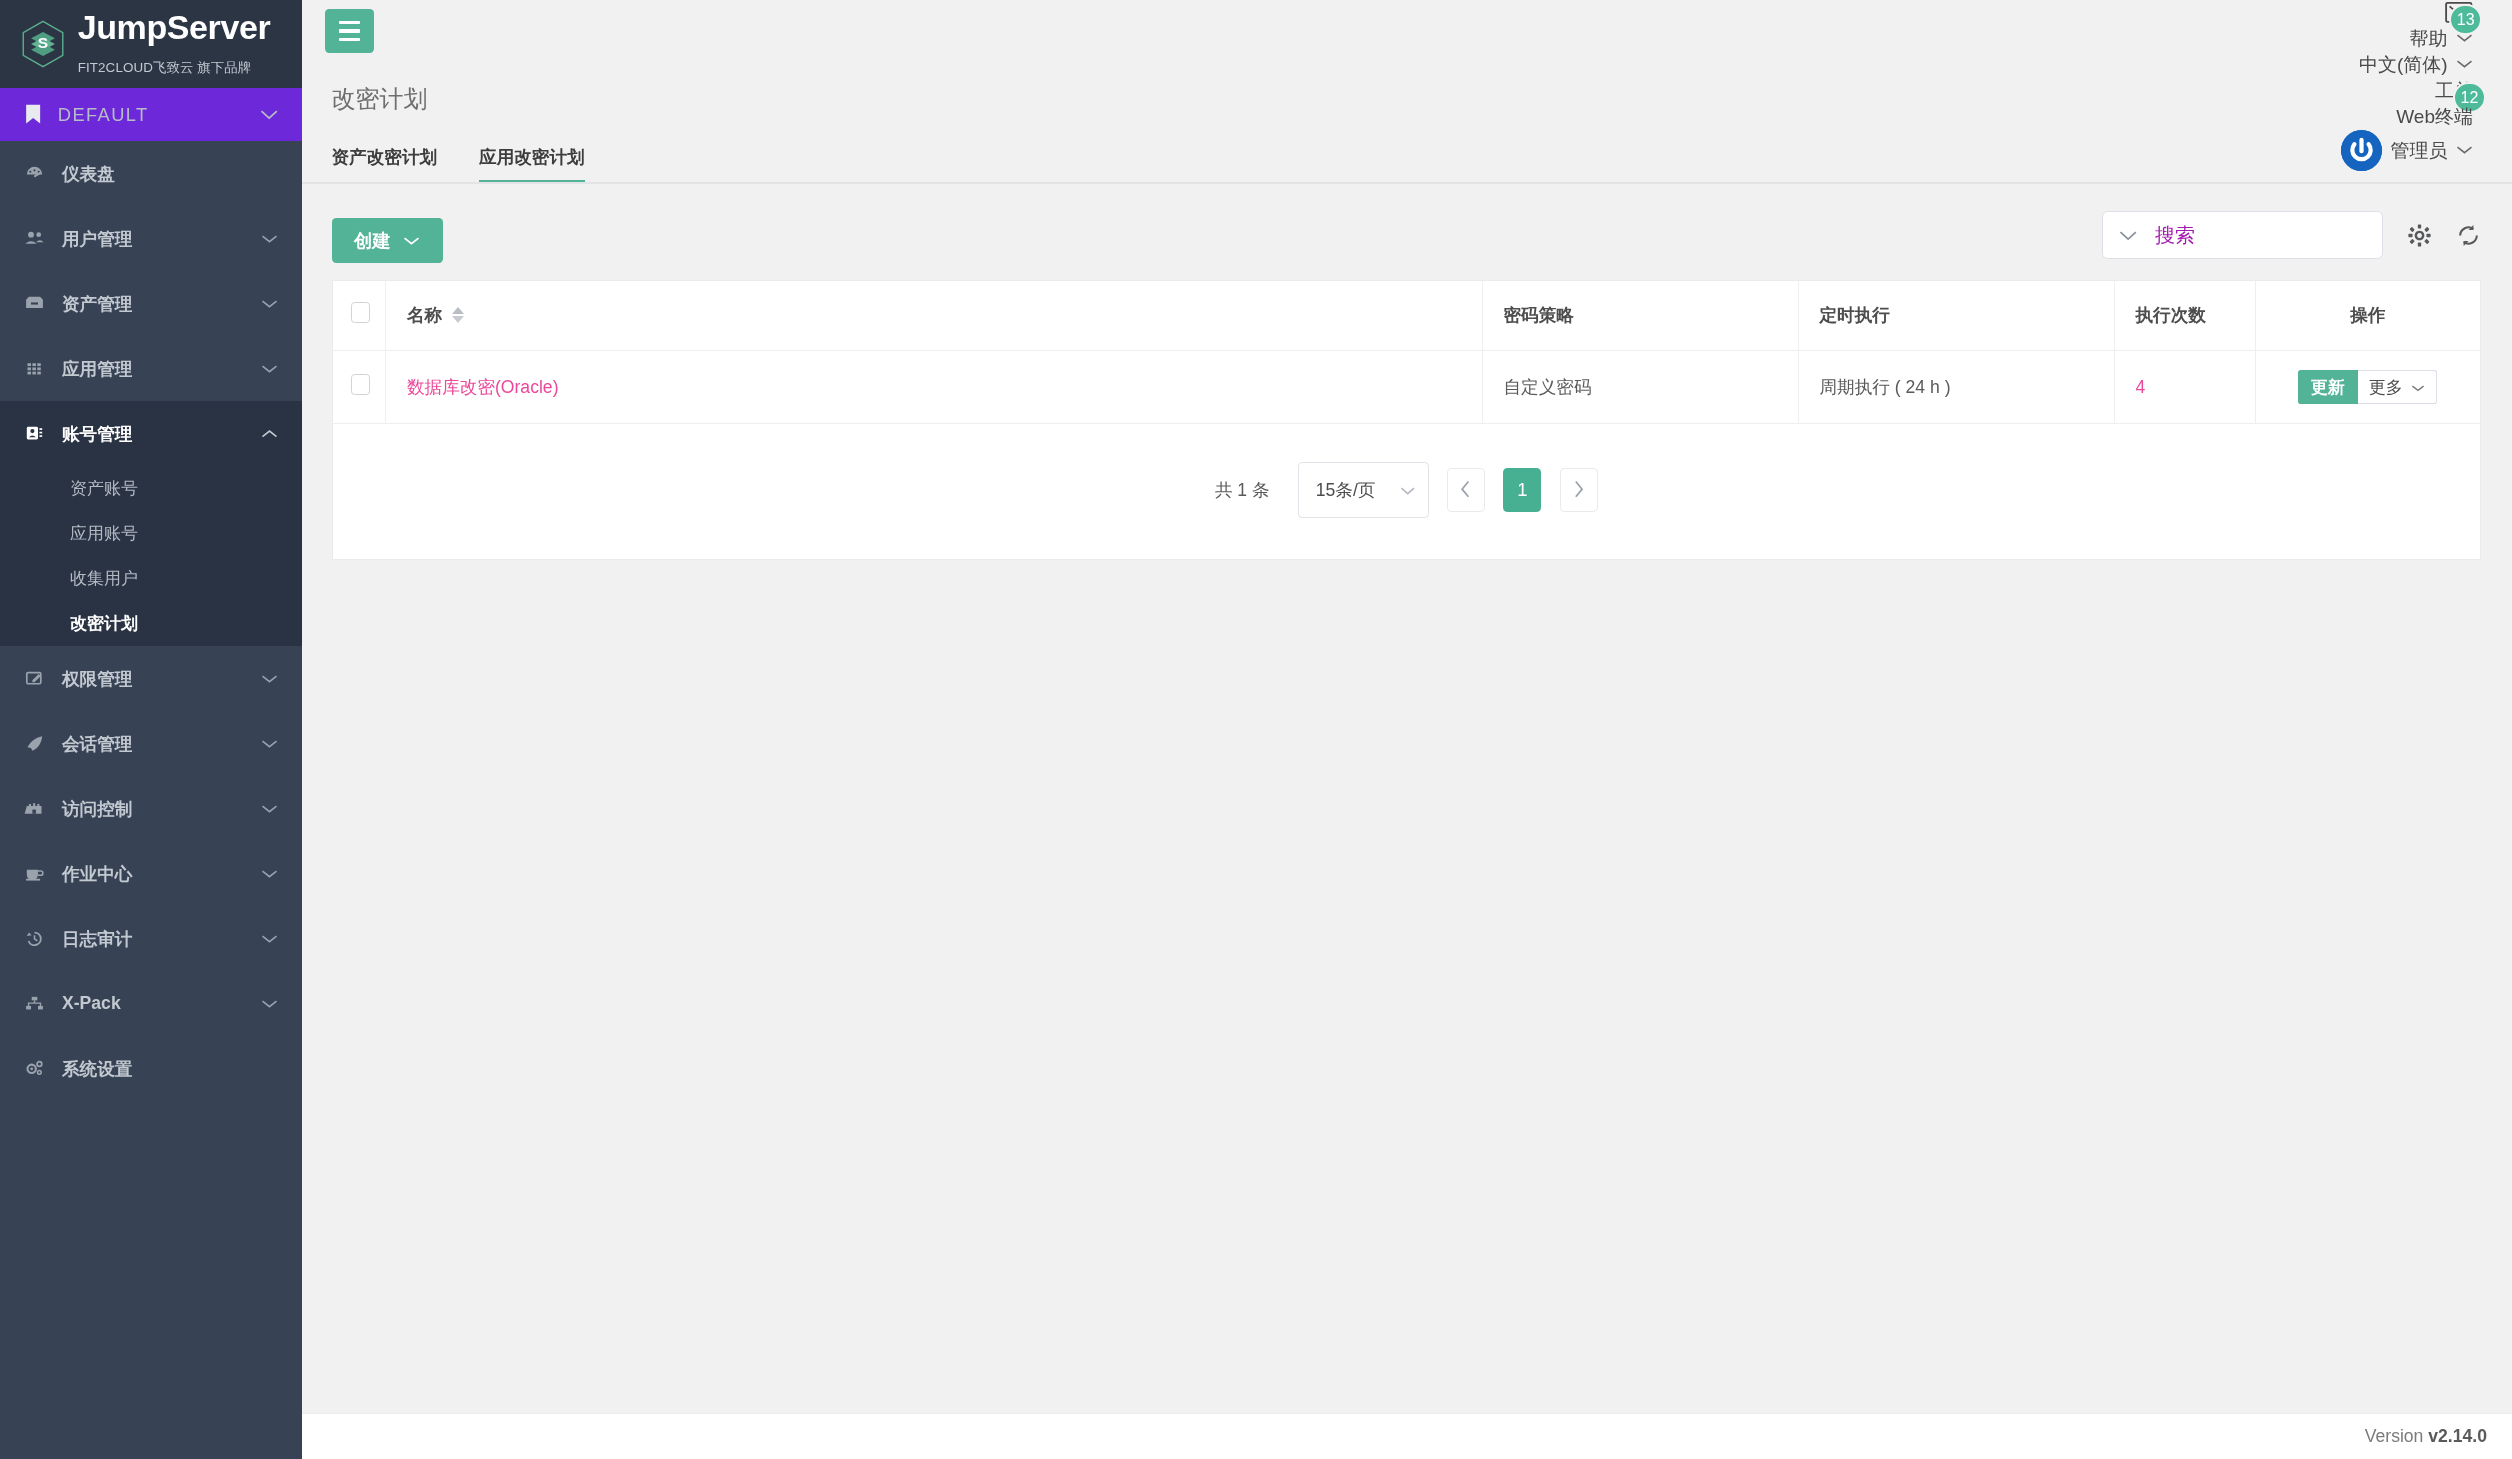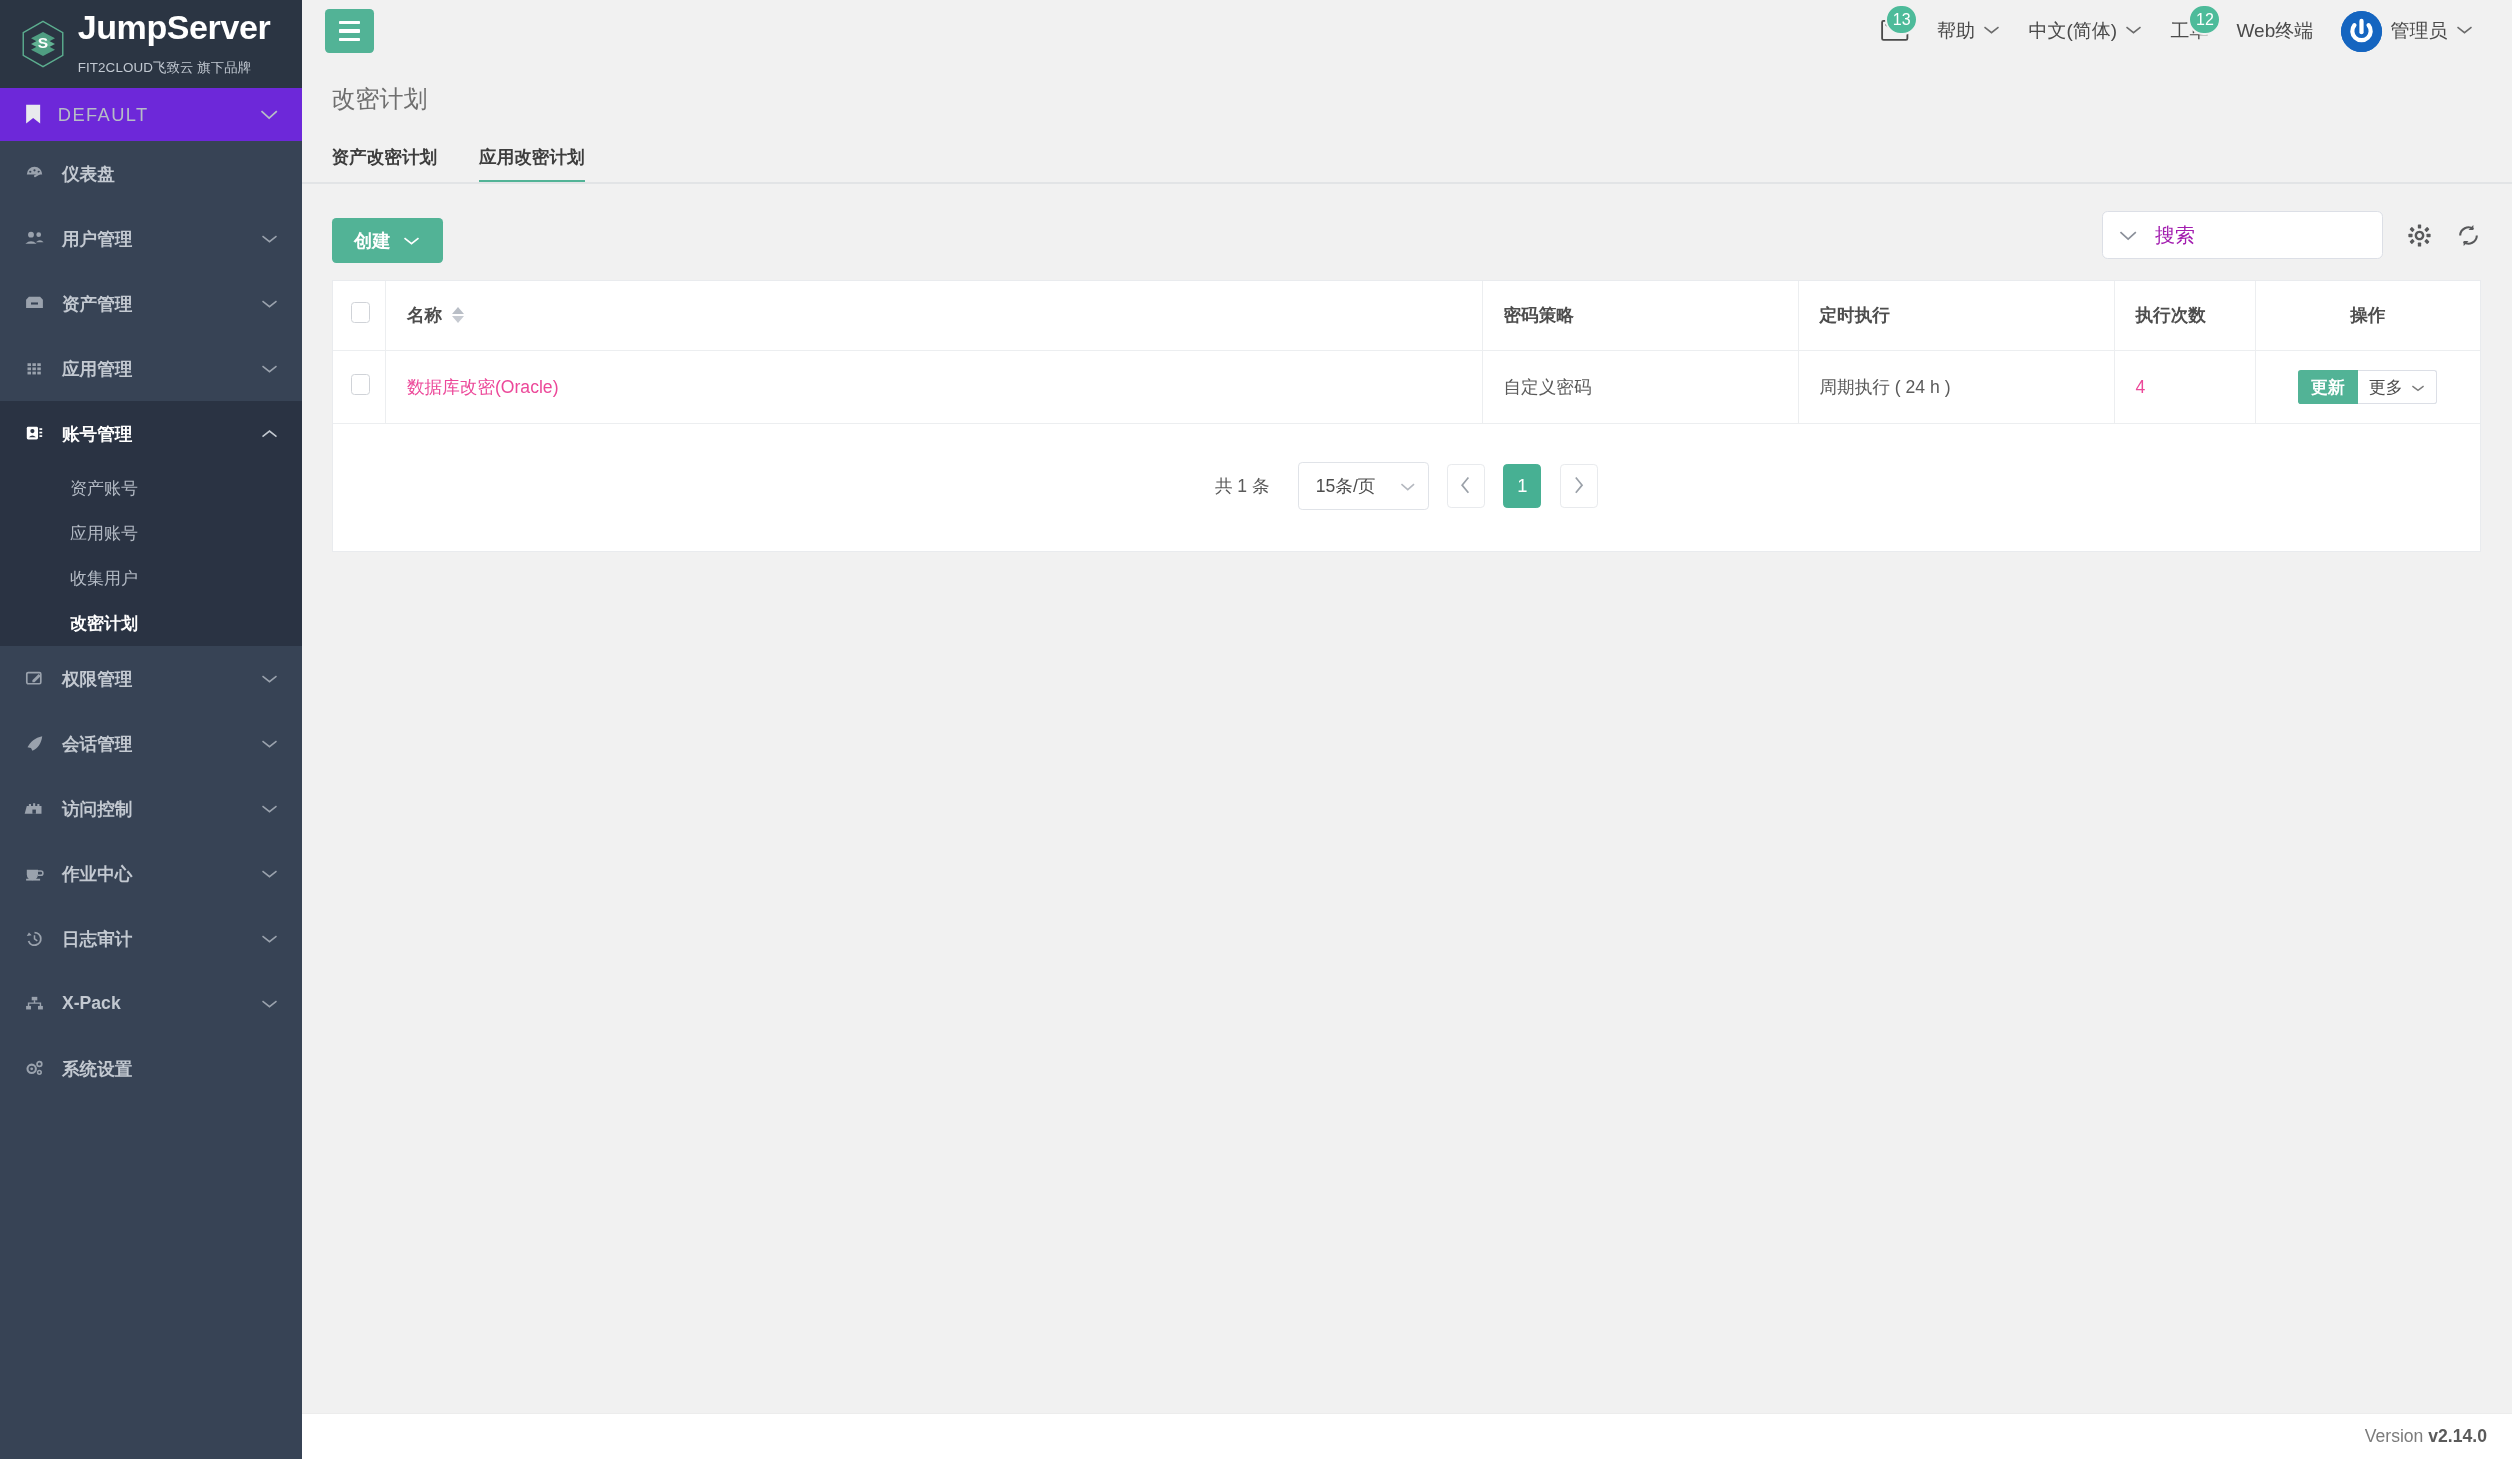"13" .topbar-right { flex-direction: none -> column }
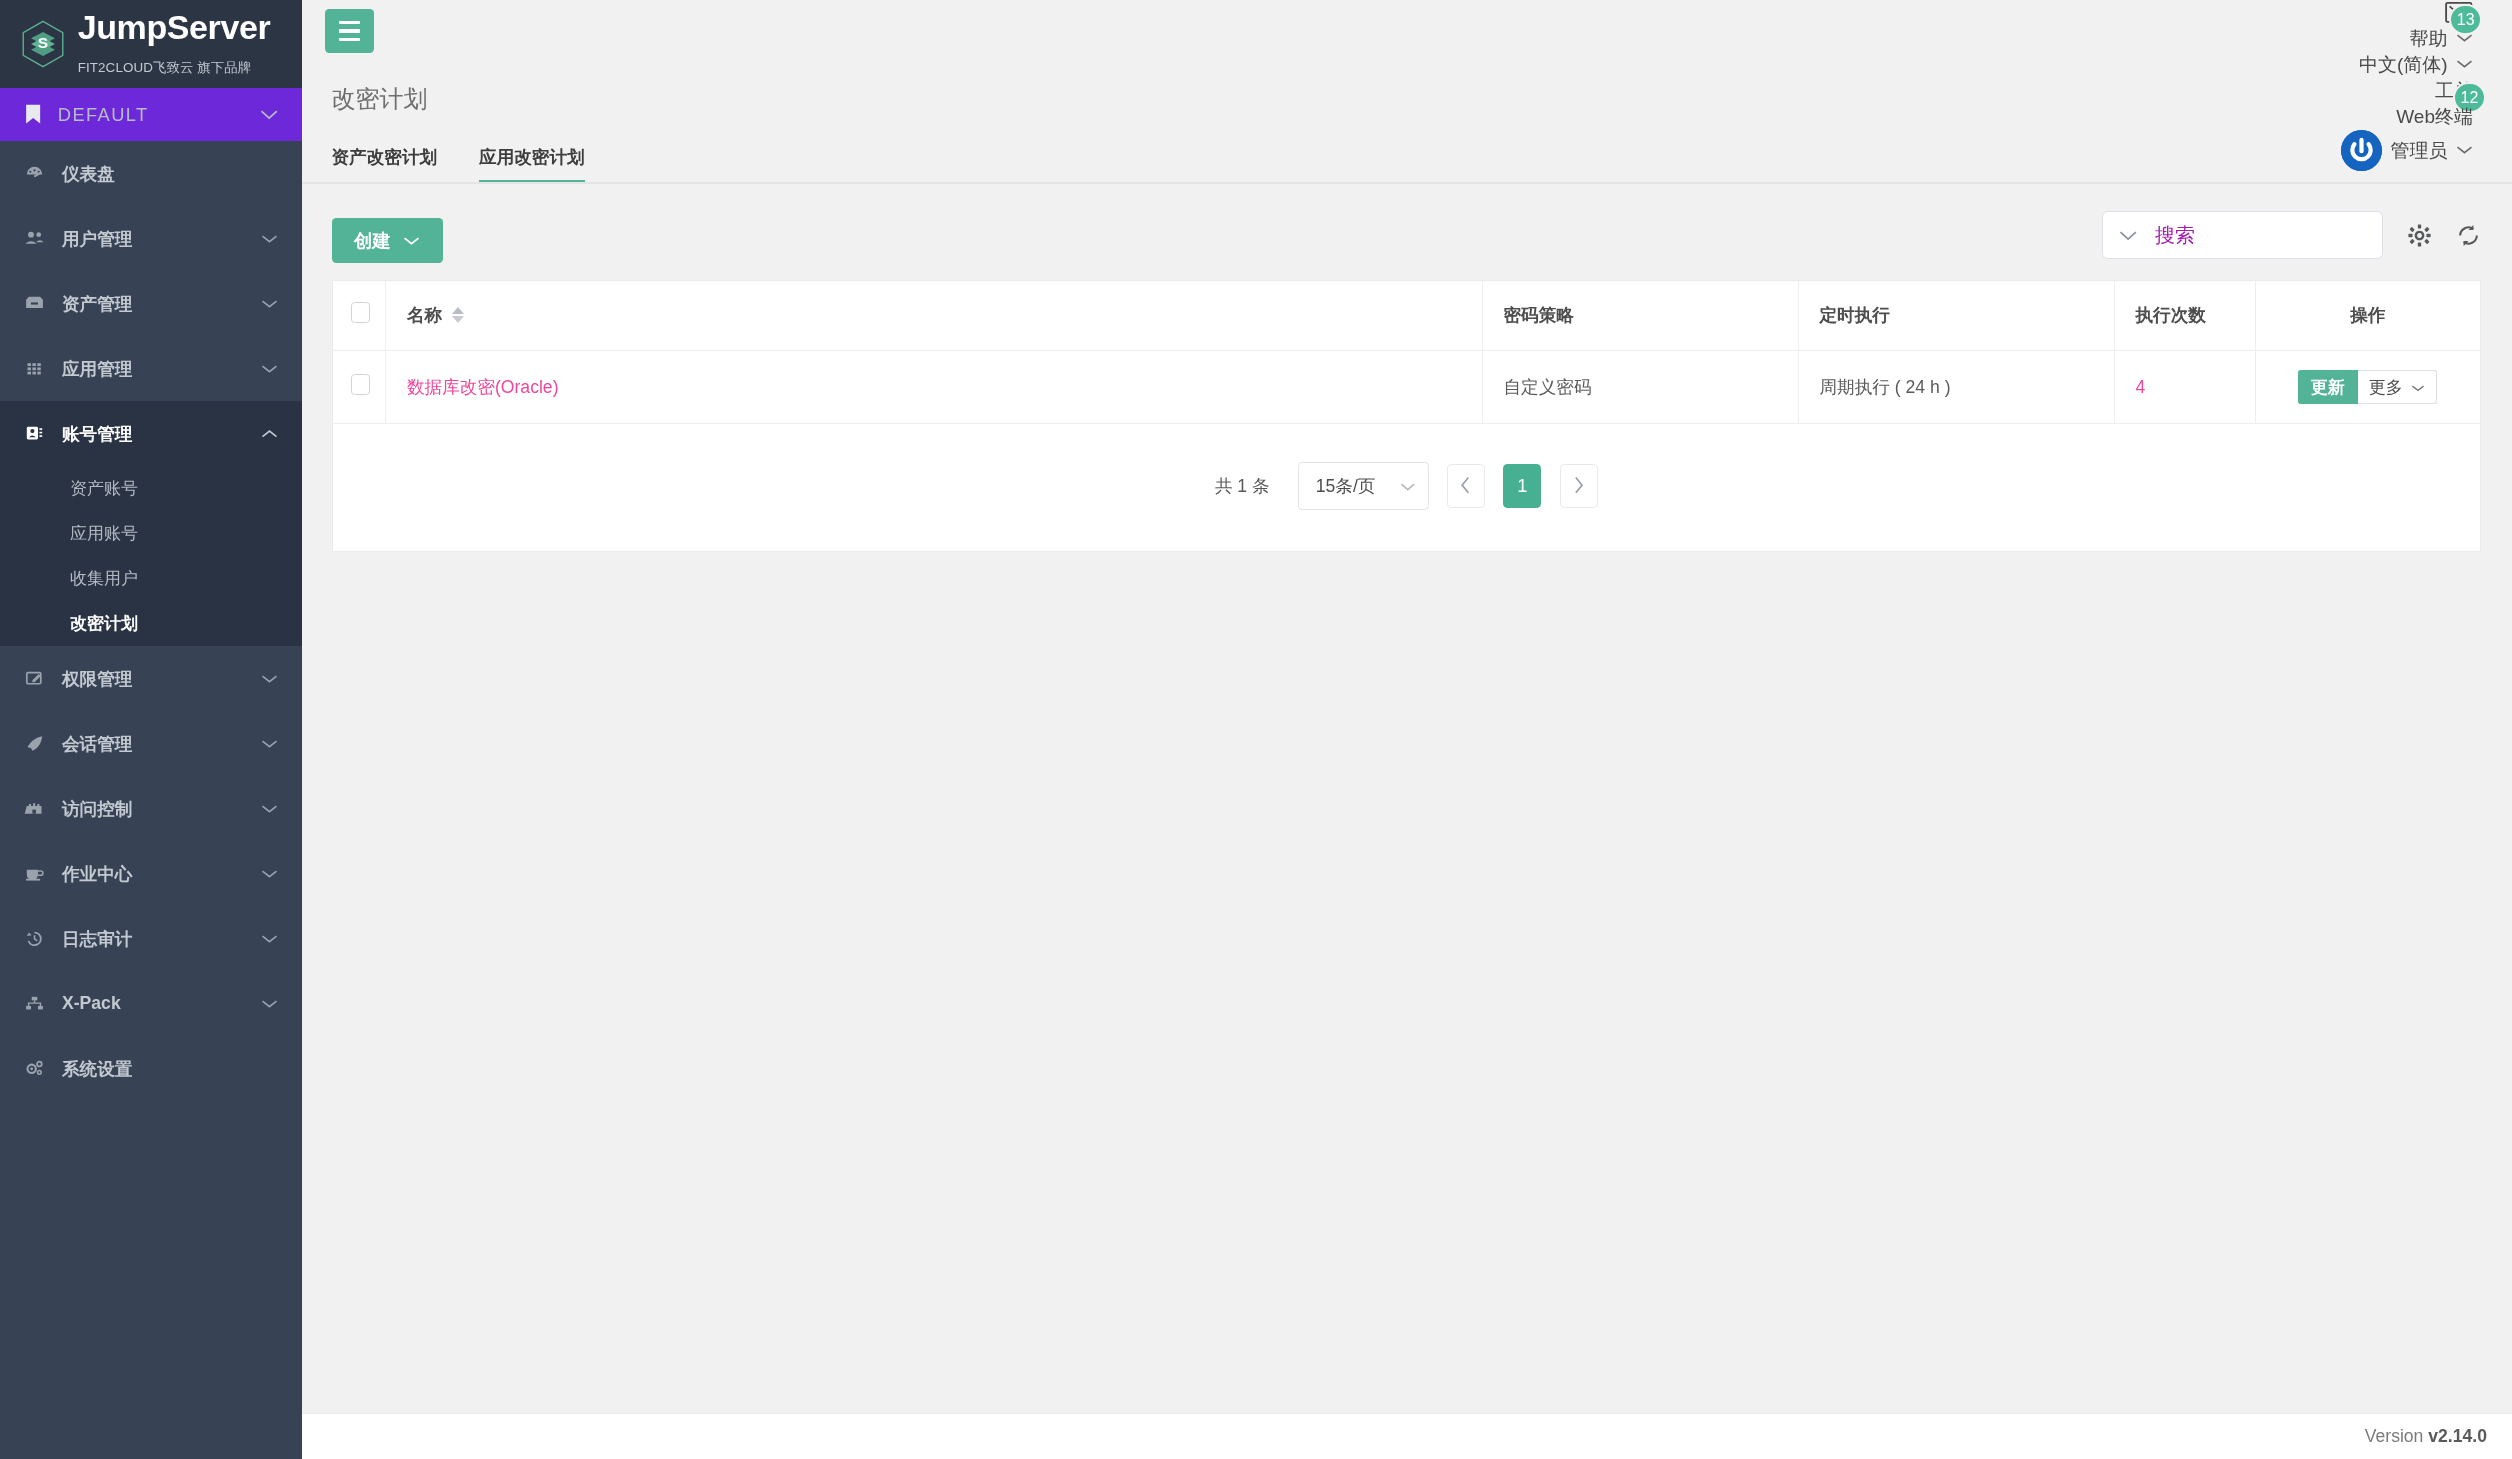"15条/页" .pg-select { height: 48px -> 56px }
